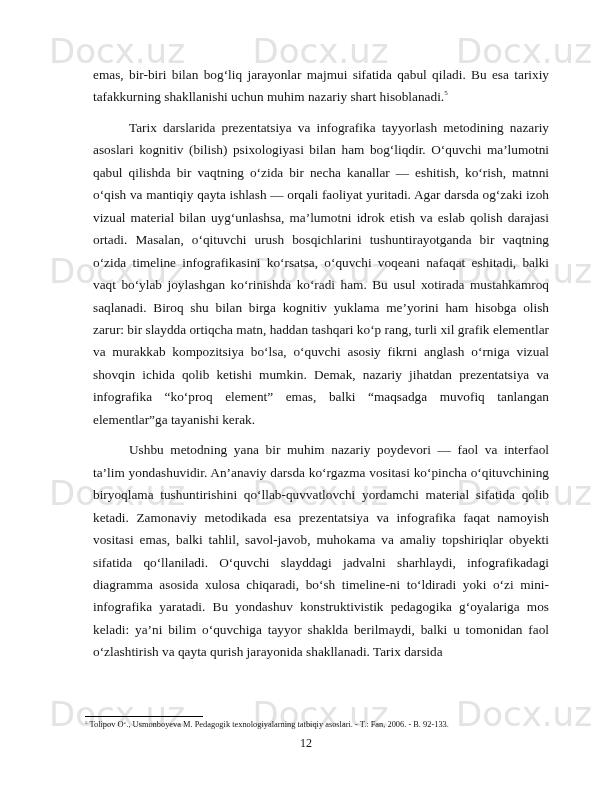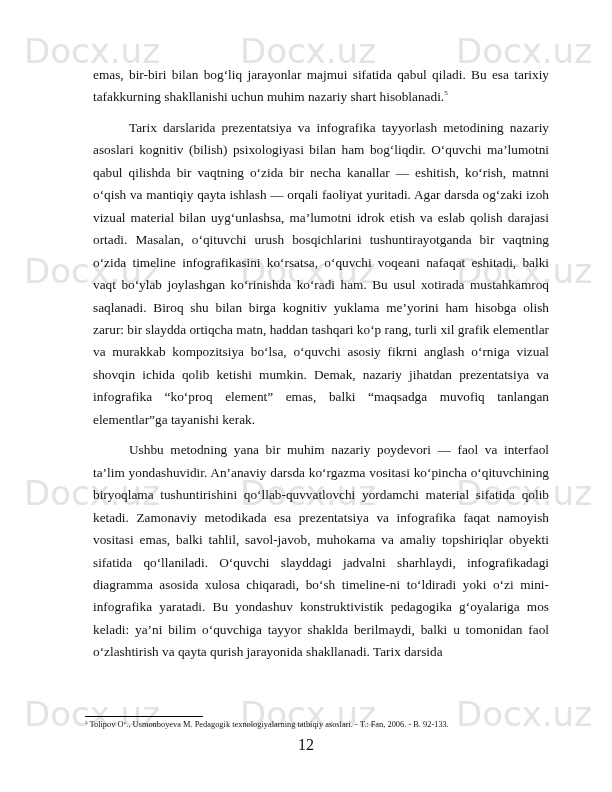"Docx.uz" .watermark-text { margin-left: none -> 25px }
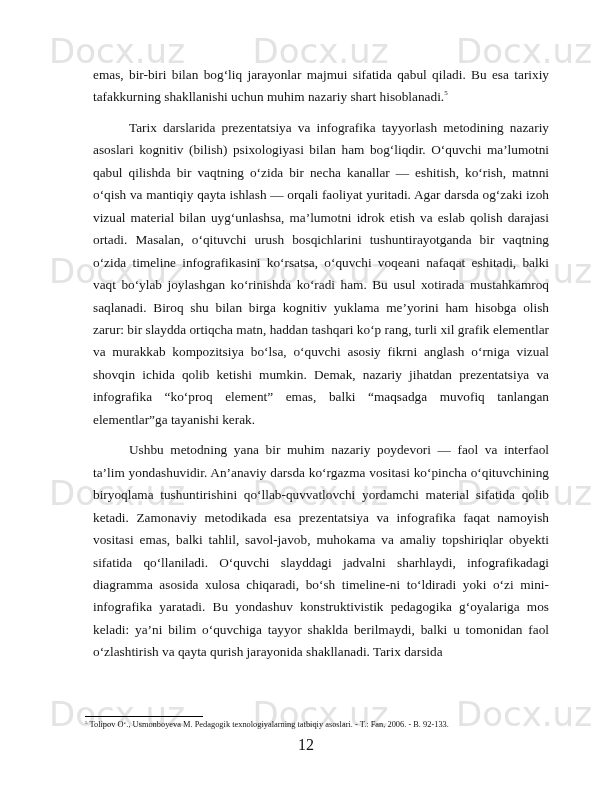"12" .page-number { font-size: 16px -> 12px }
